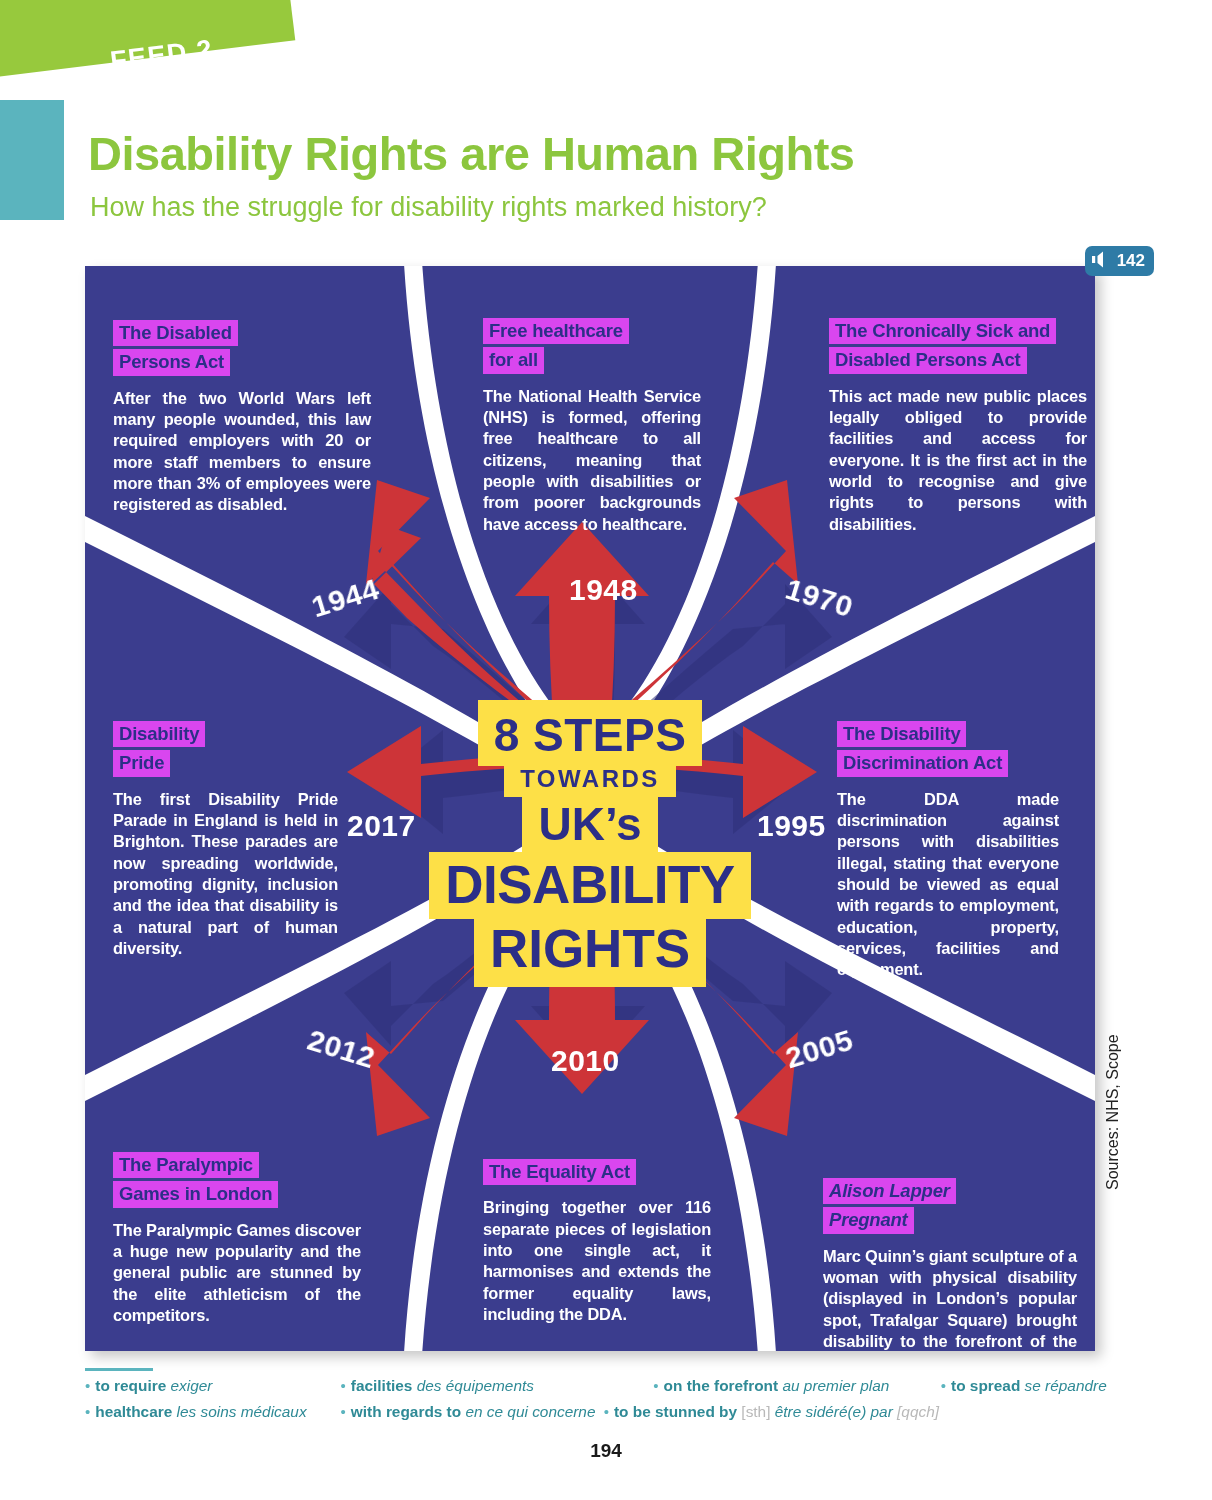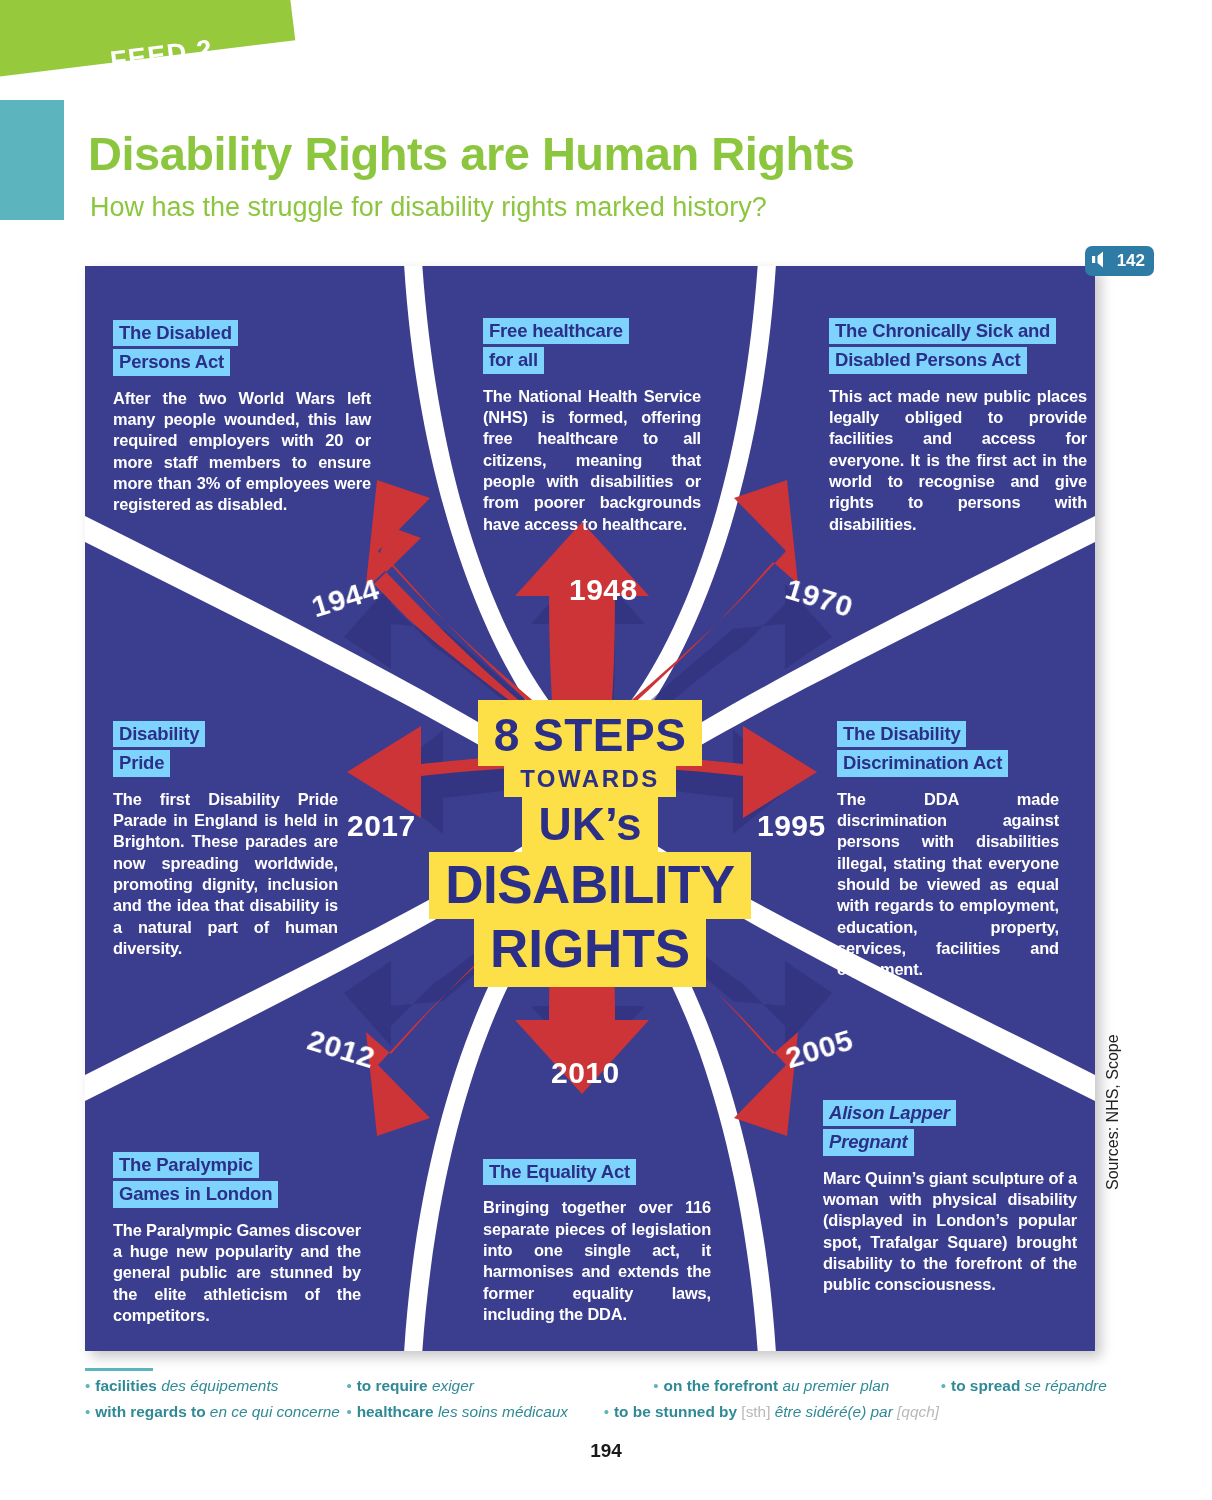"The Disabled" .blk .hd span { background: #7dd3fc -> #d946ef }
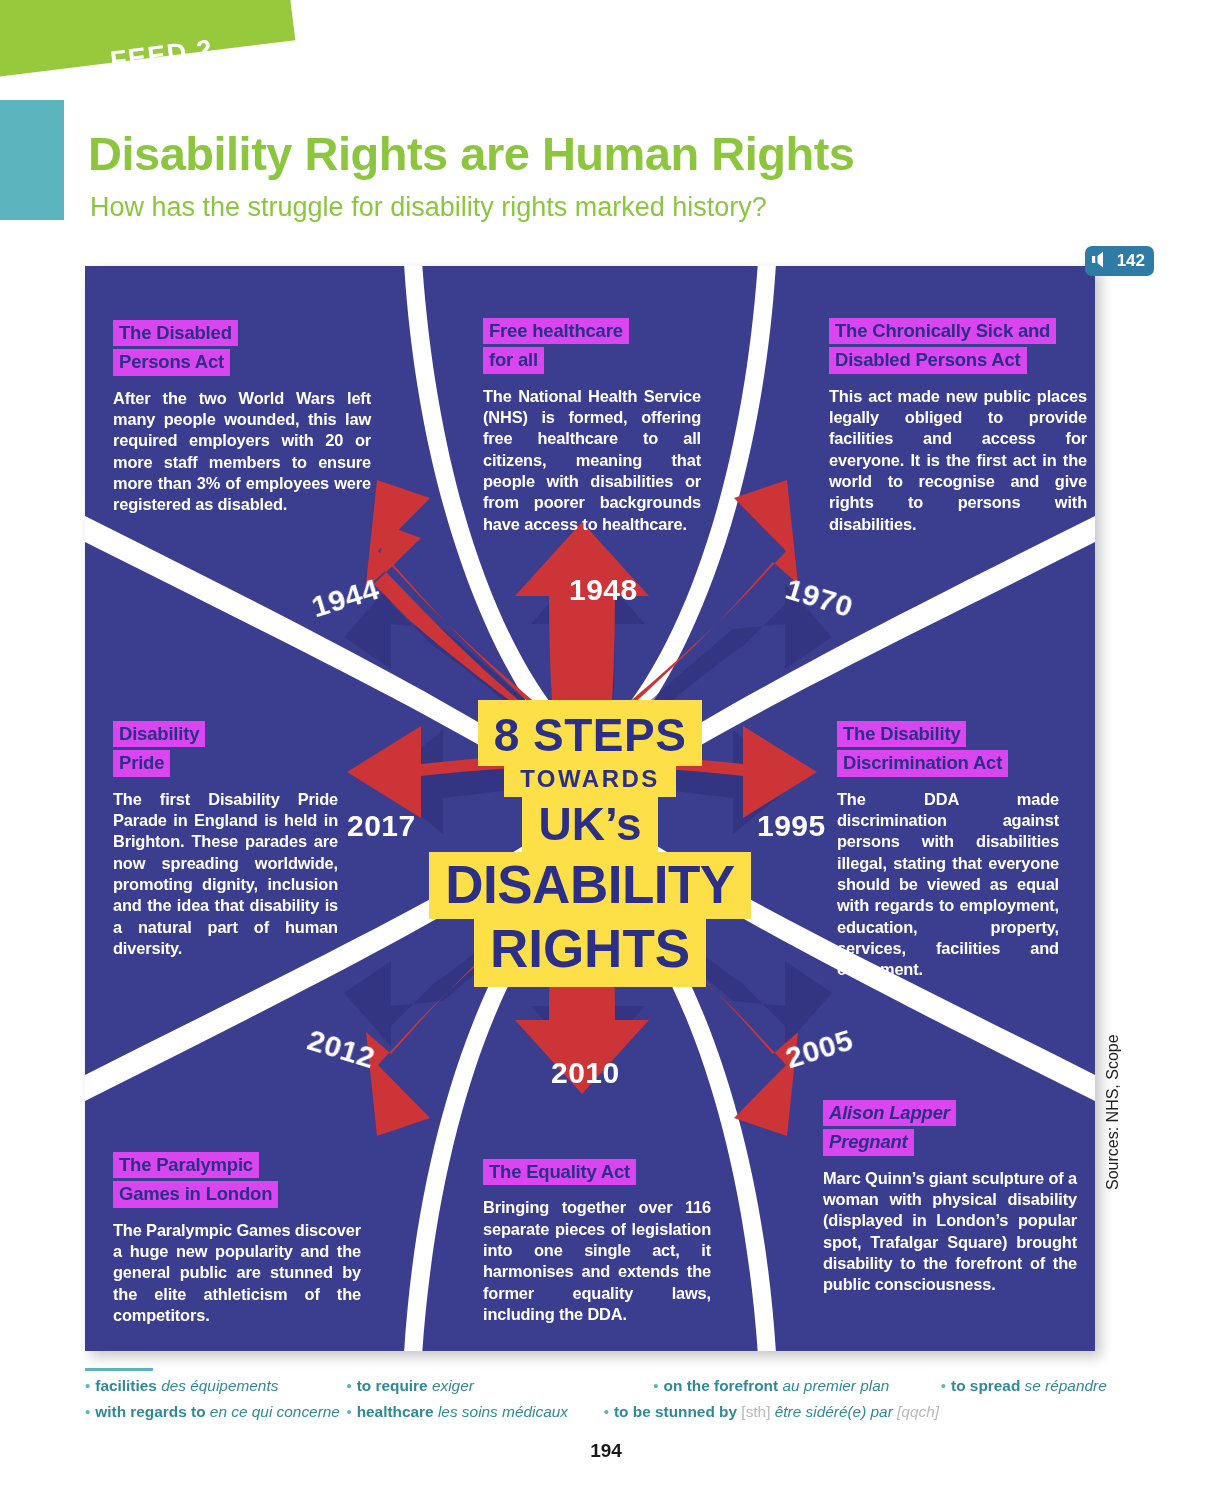"2010" #y-2010 { margin-top: 12px -> none }
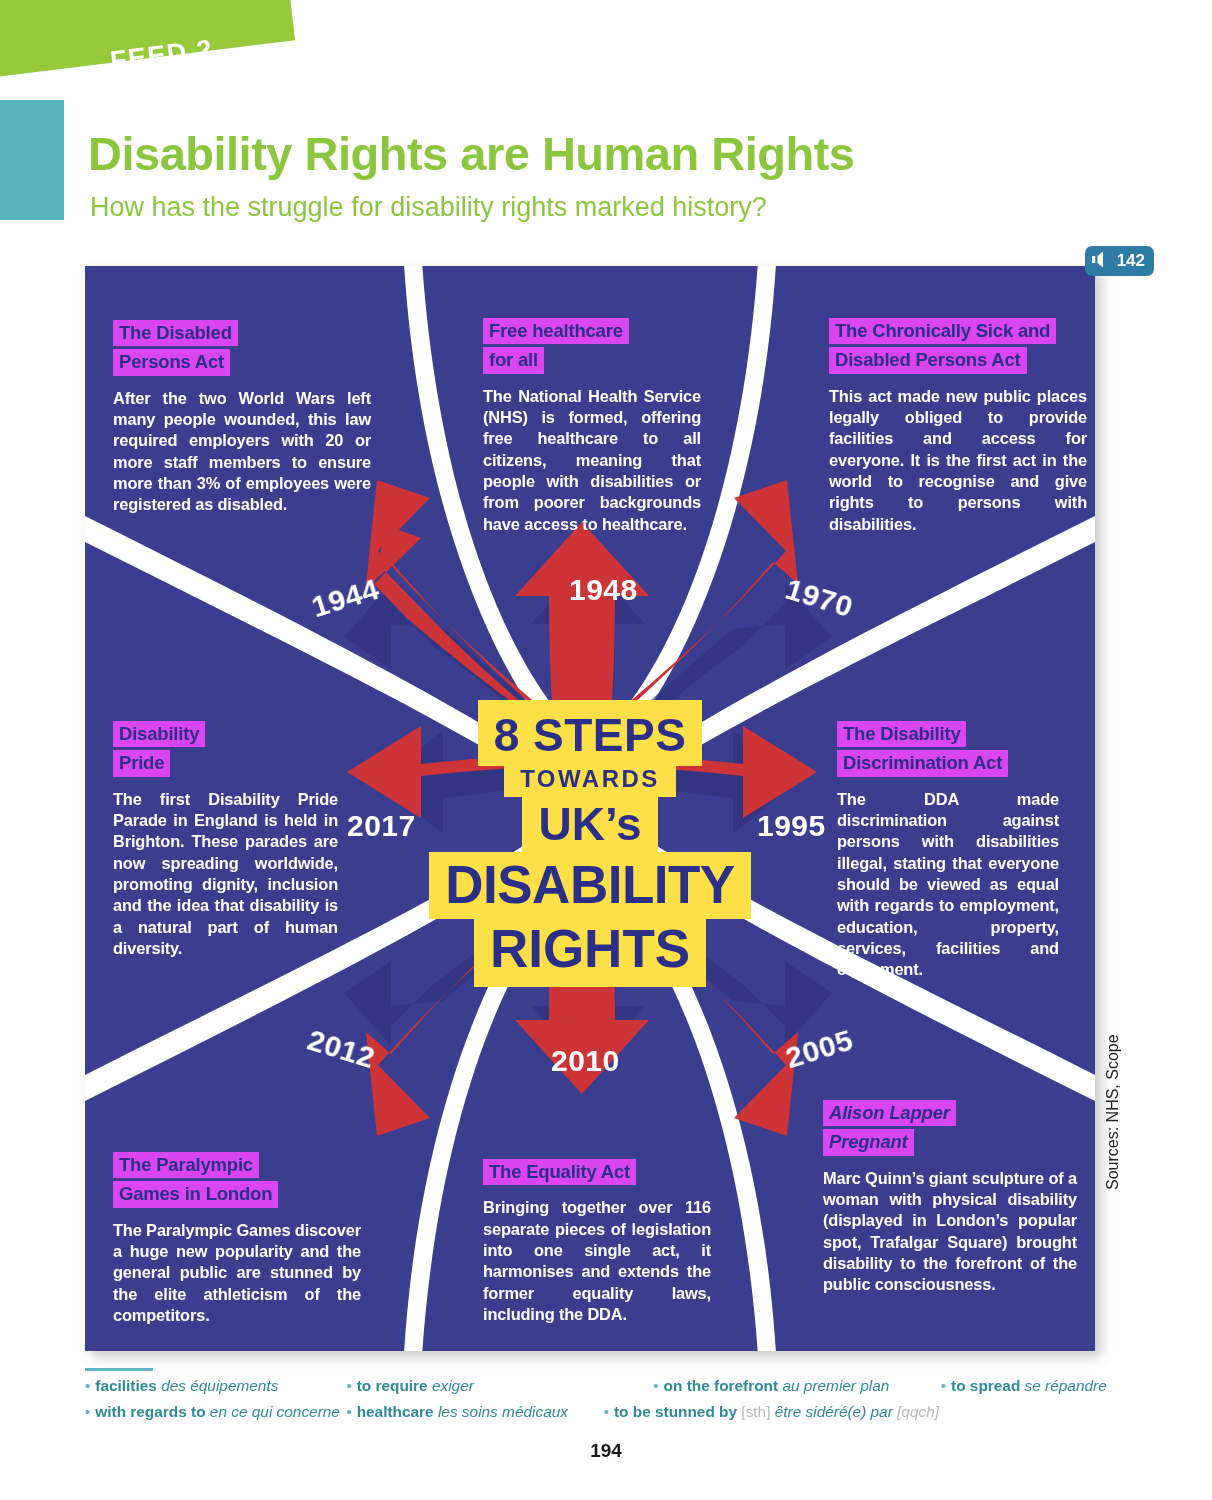"Alison Lapper" #b-2005 { top: 834px -> 912px }
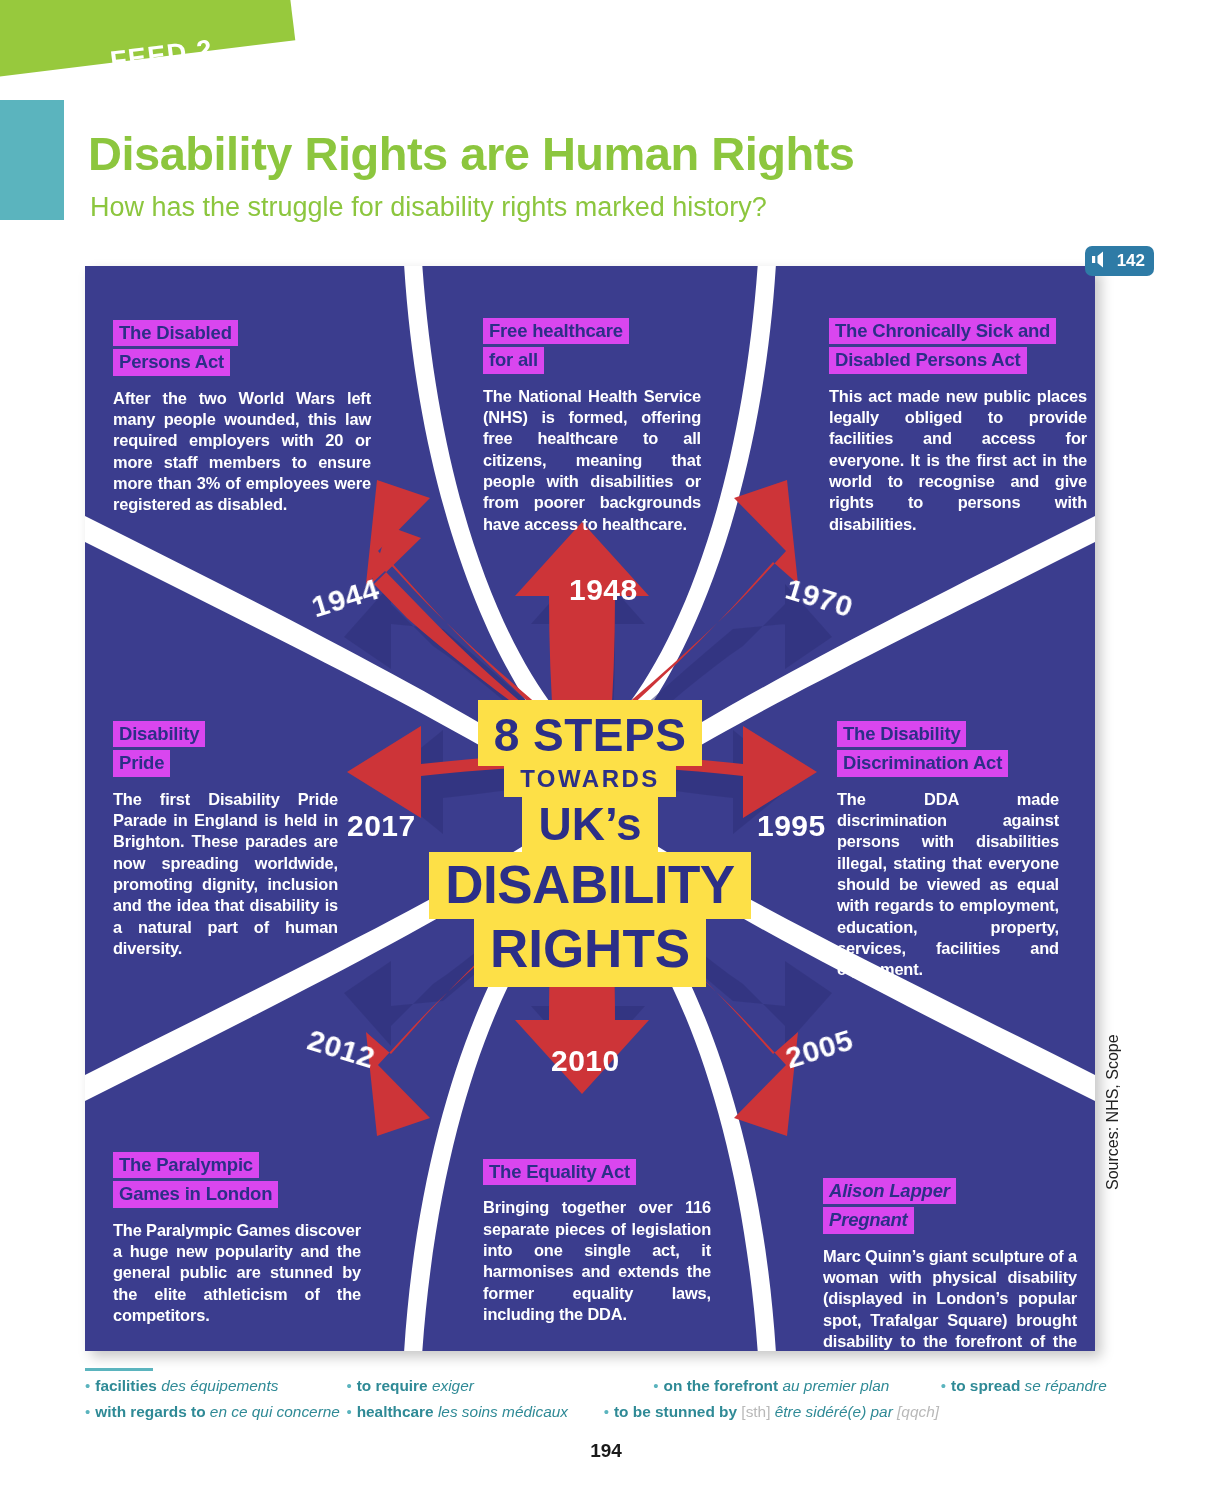"• facilities des équipements" div.vcol { order: before "• to require exiger" -> after "• to require exiger" }
